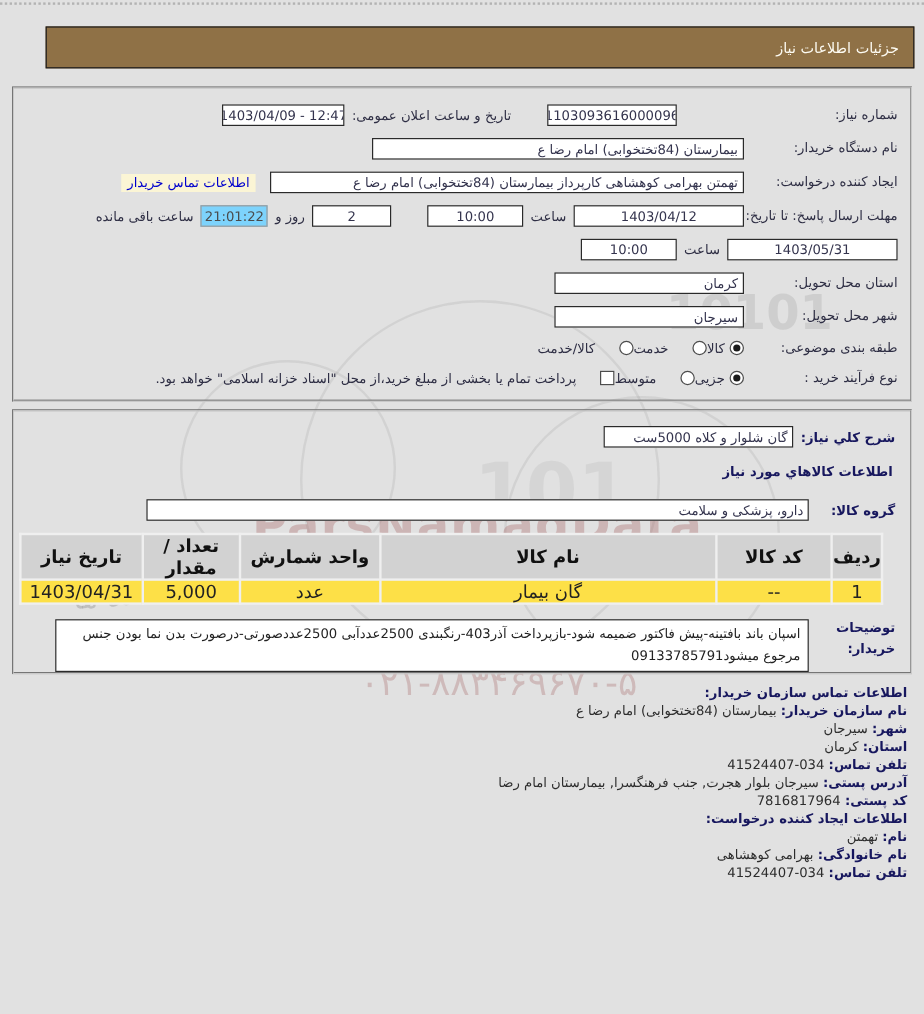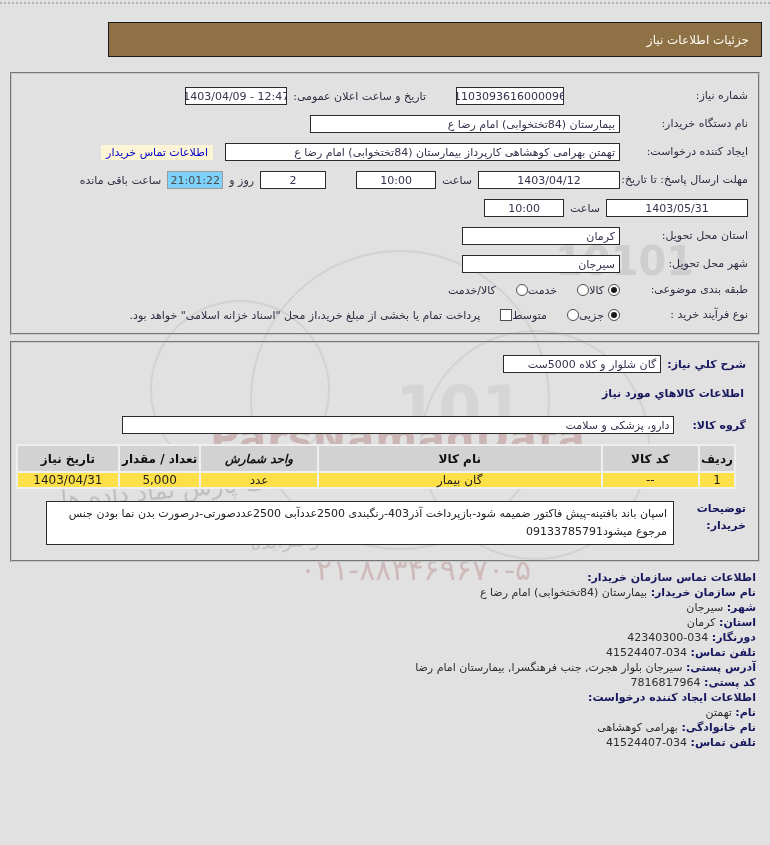"جزئیات اطلاعات نیاز" .titlebar { width: 654px -> 724px }
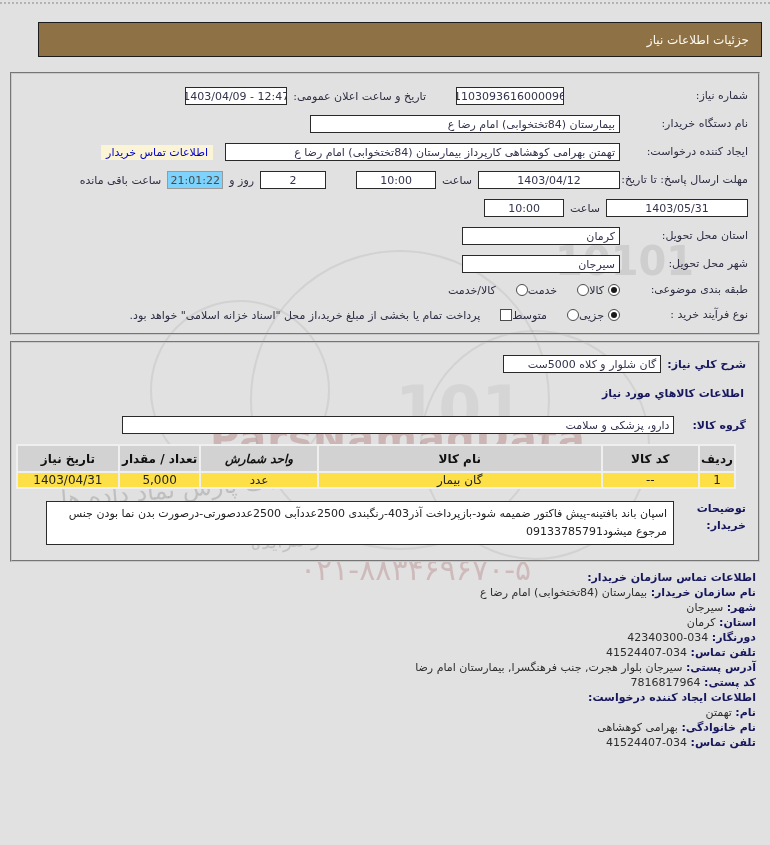"تاریخ نیاز" table.items th, table.items td { font-size: 12px -> 15px }
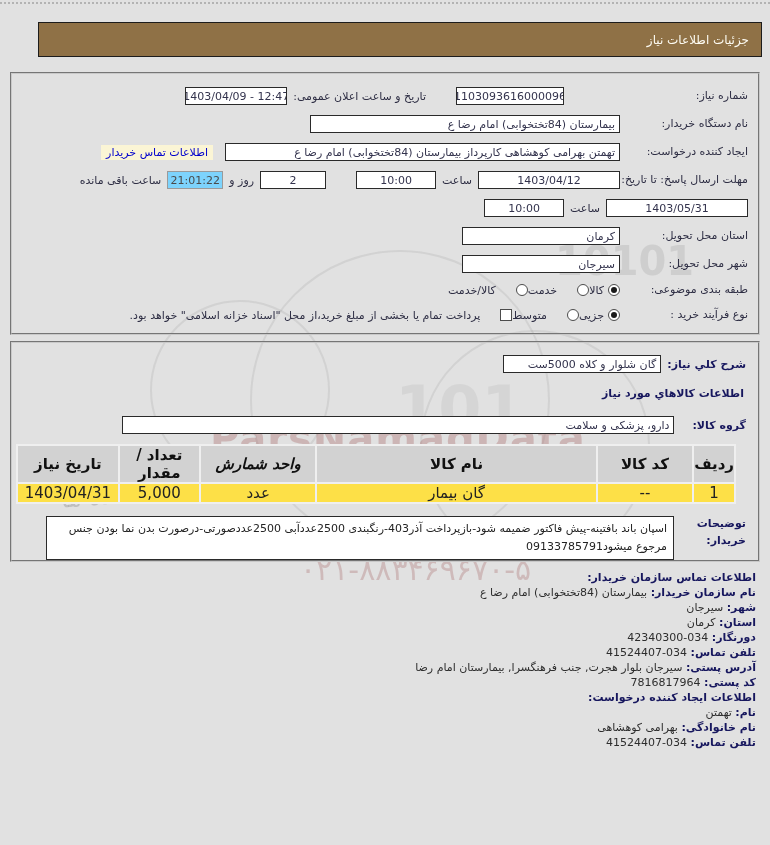"واحد شمارش" .col-unit { font-style: italic -> none }
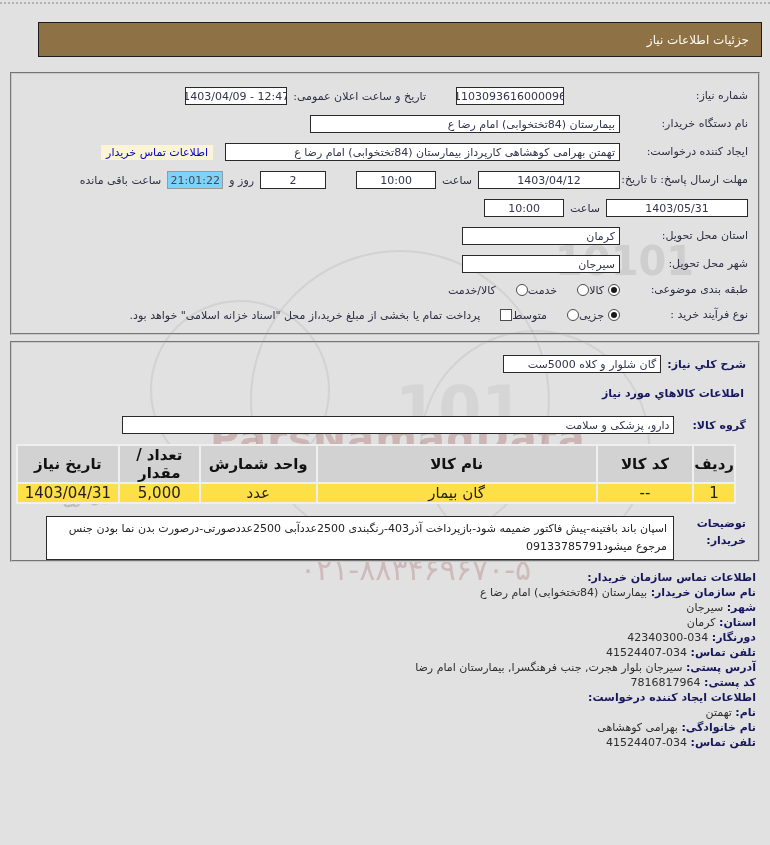"دورنگار: 42340300-034" div.cline { html: <div> <span>دورنگار:</span> <span>42340300-034</span> </div> -> none }
